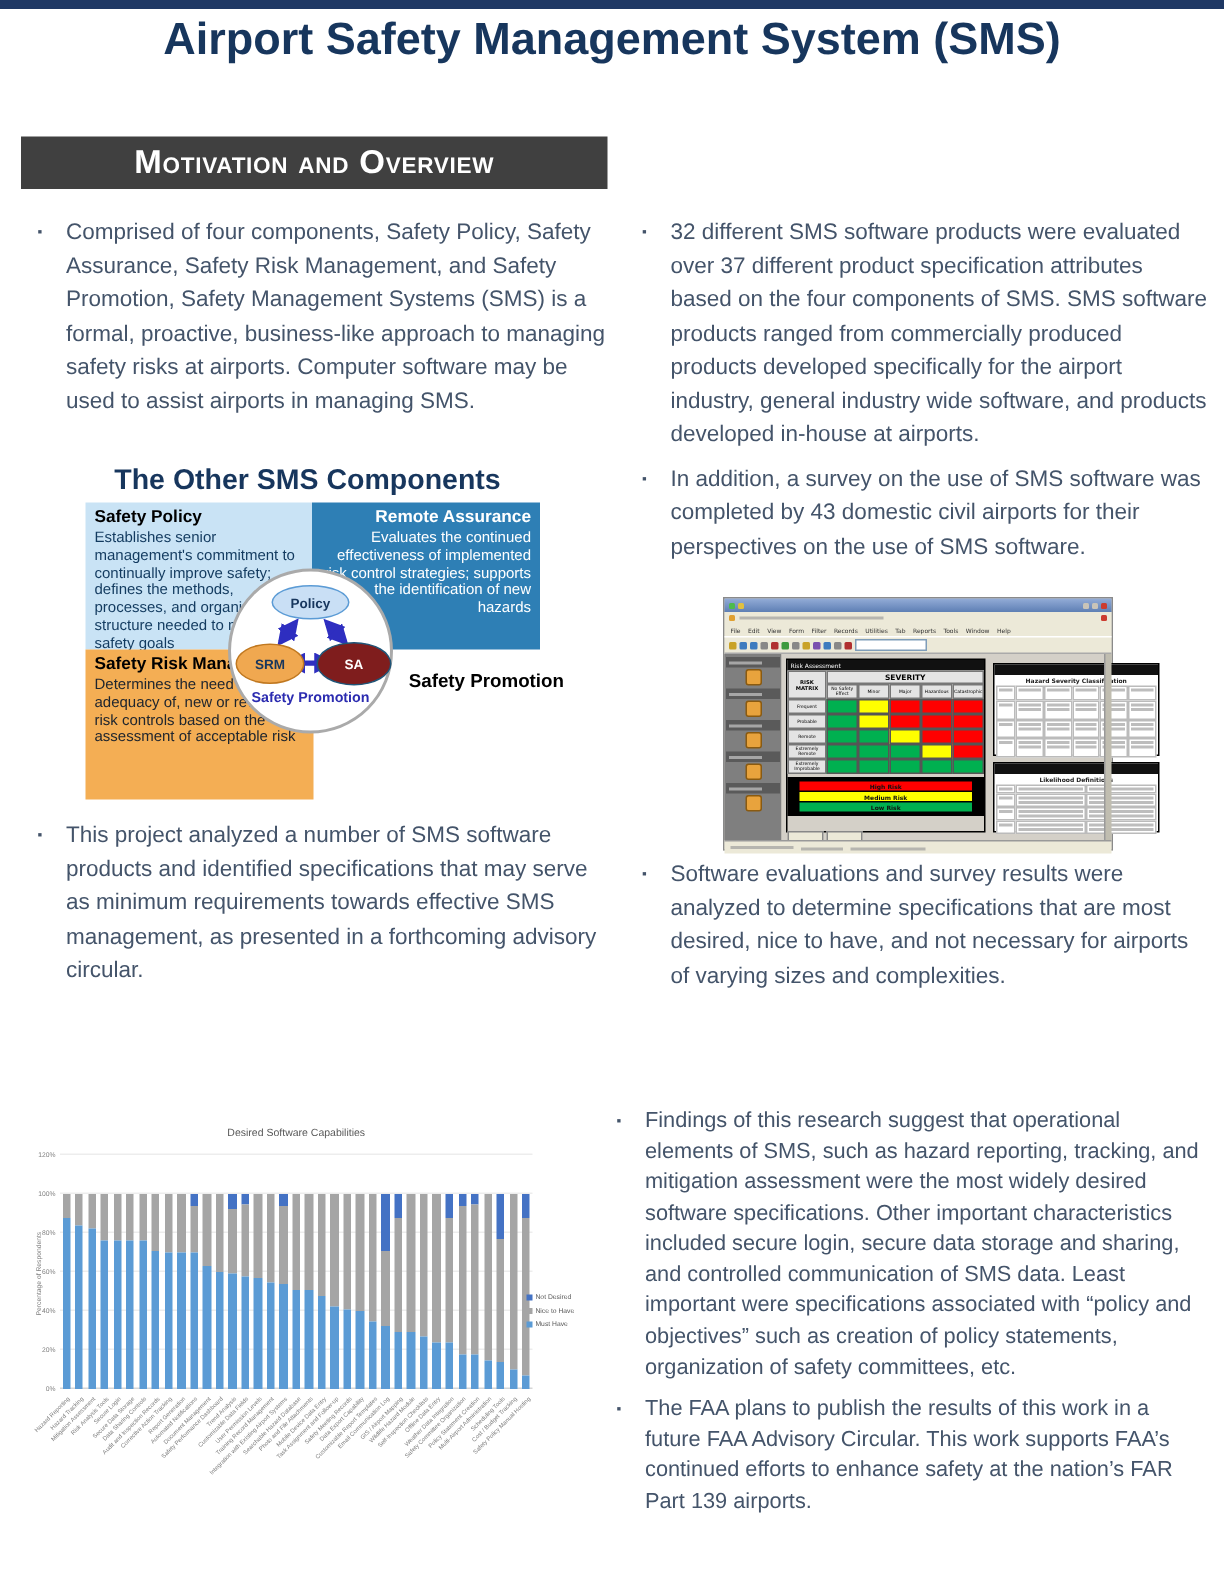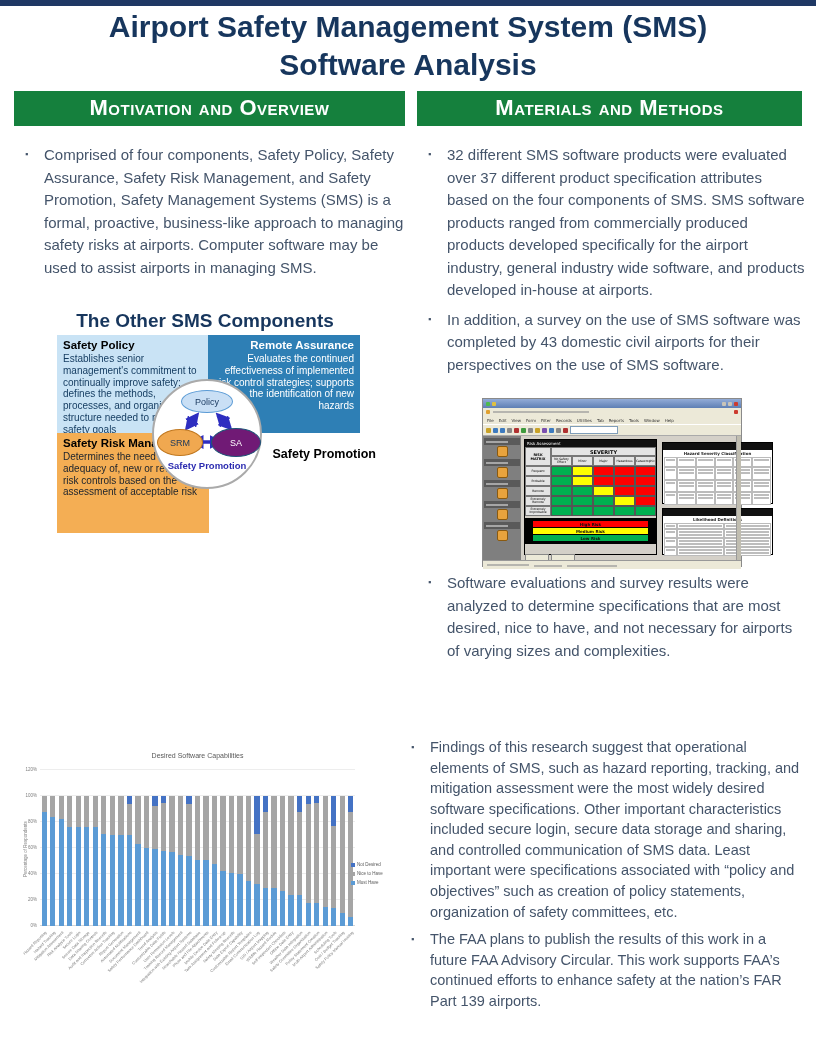"Software Analysis" span { html: <span>Software Analysis</span> -> none }
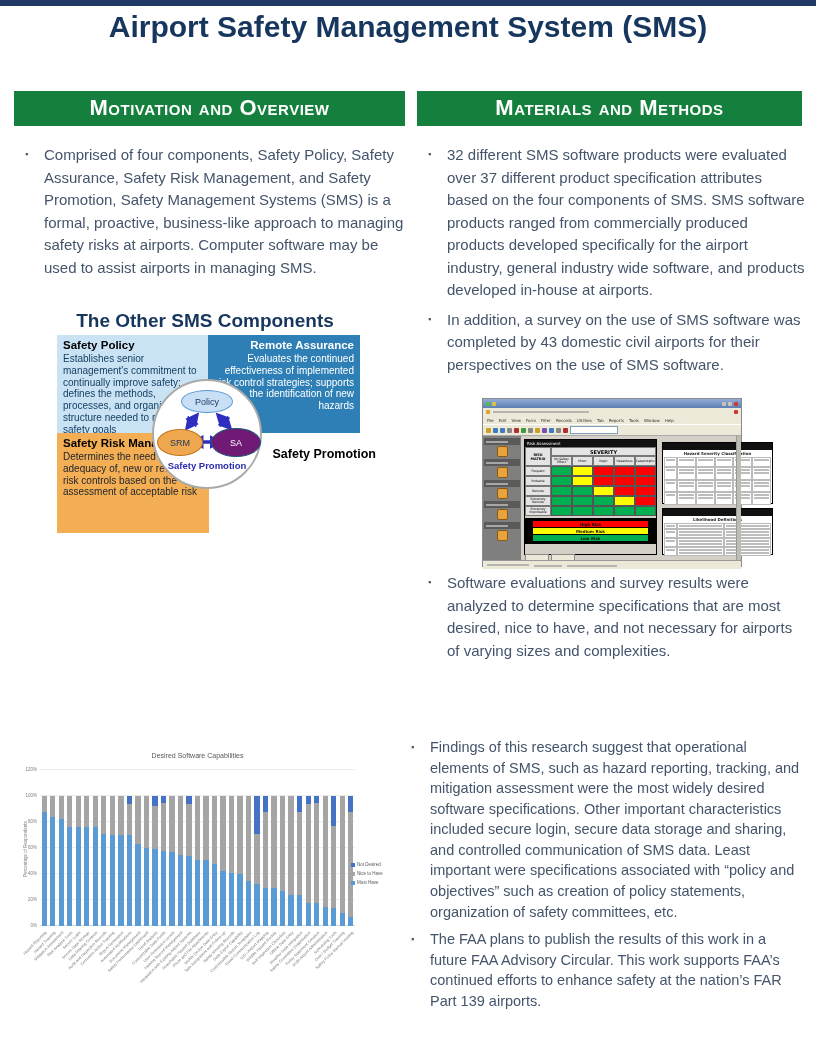"Motivation and Overview" .hdr { background: #15803d -> #404040 }
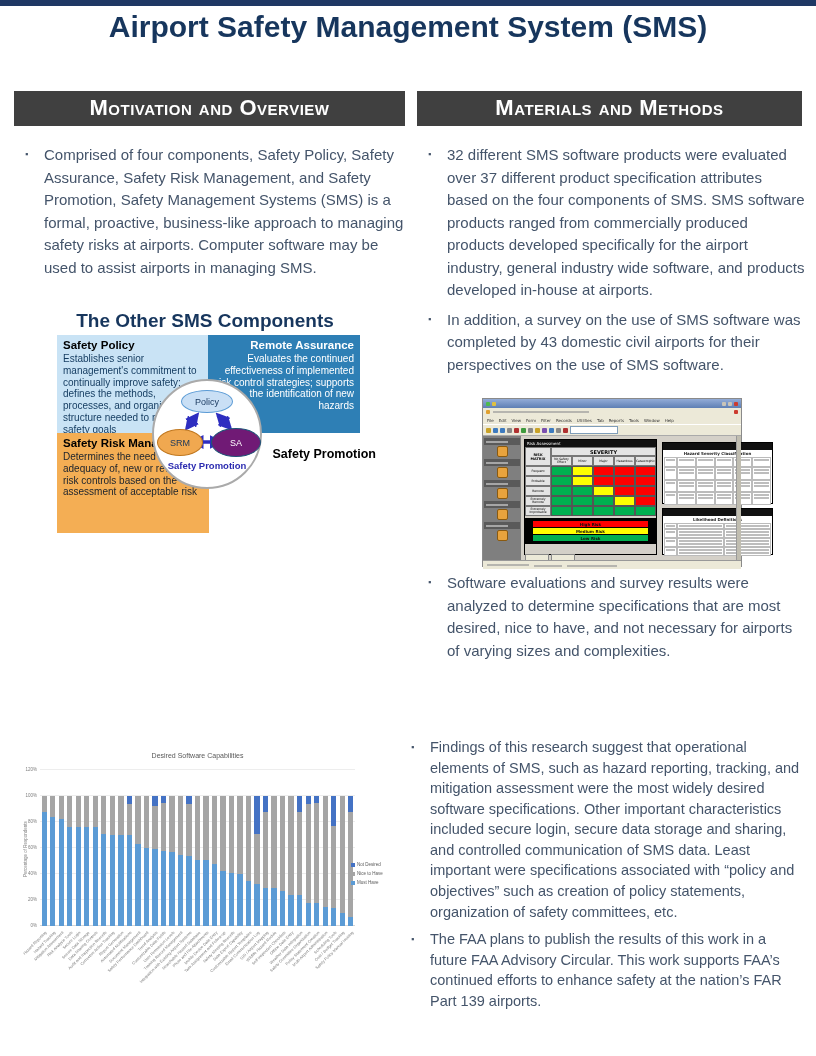"Materials and Methods" div.hdr { html: <div>Materials and Methods</div> -> none }
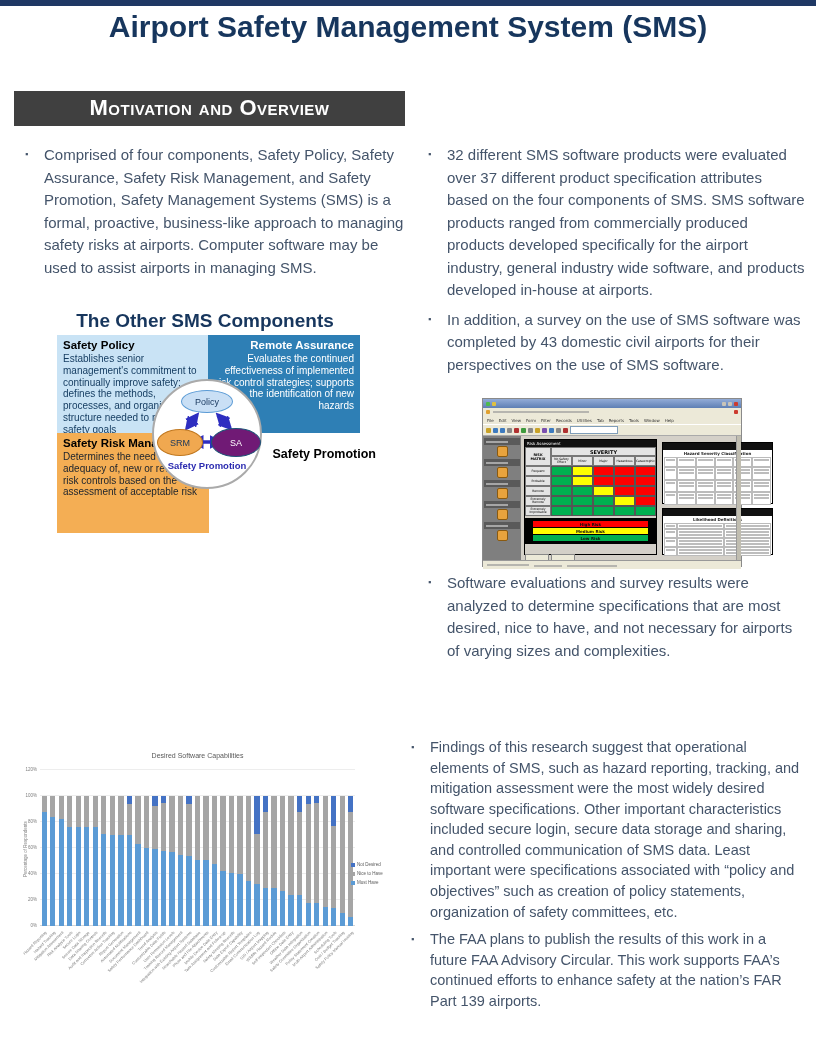"Policy" .ell { font-weight: normal -> bold }
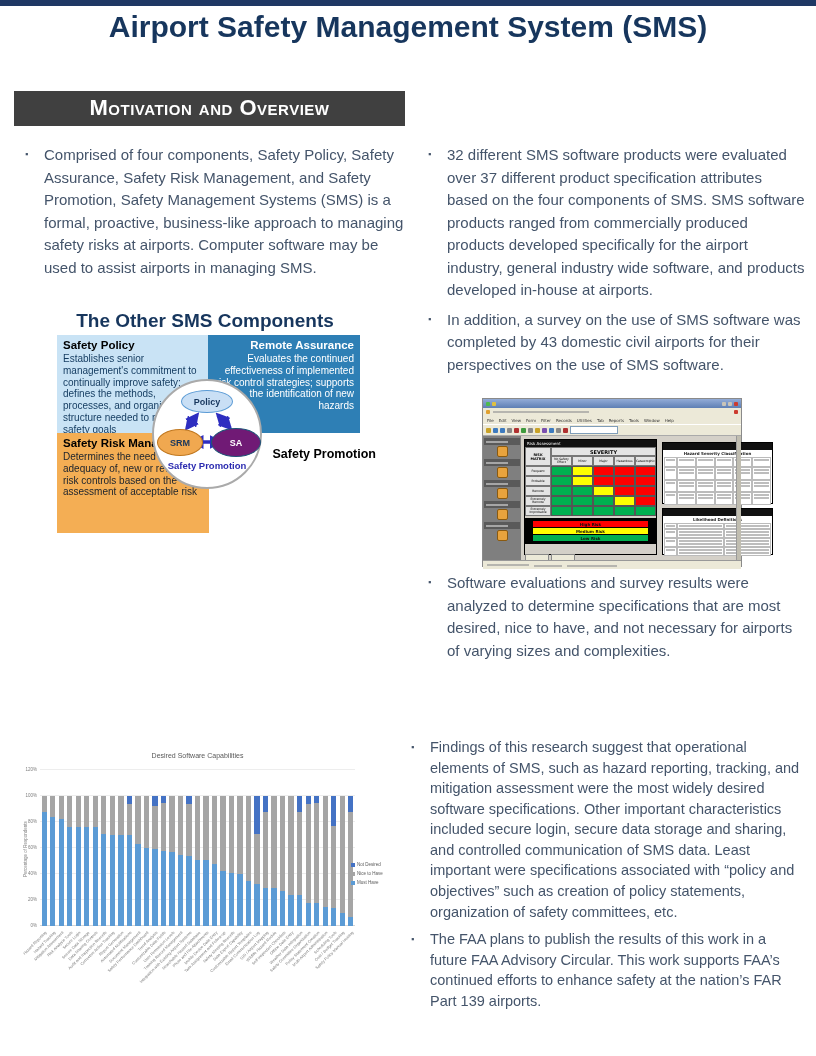"SA" .ell-sa { background: #701a75 -> #7f1d1d }
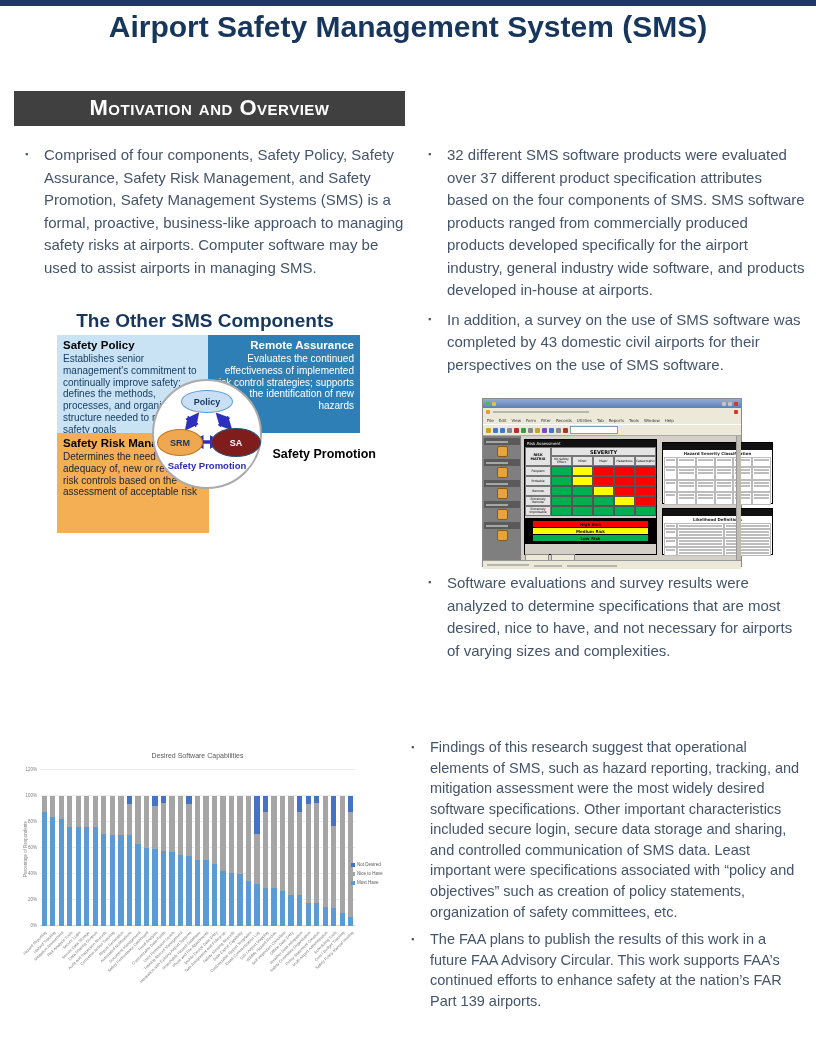"This project analyzed a number" div.col { html: none -> <div> <div>This project analyzed a number of SMS software products and identified specifications that may serve as minimum requirements towards effective SMS management, as presented in a forthcoming advisory circular.</div> </div> }
